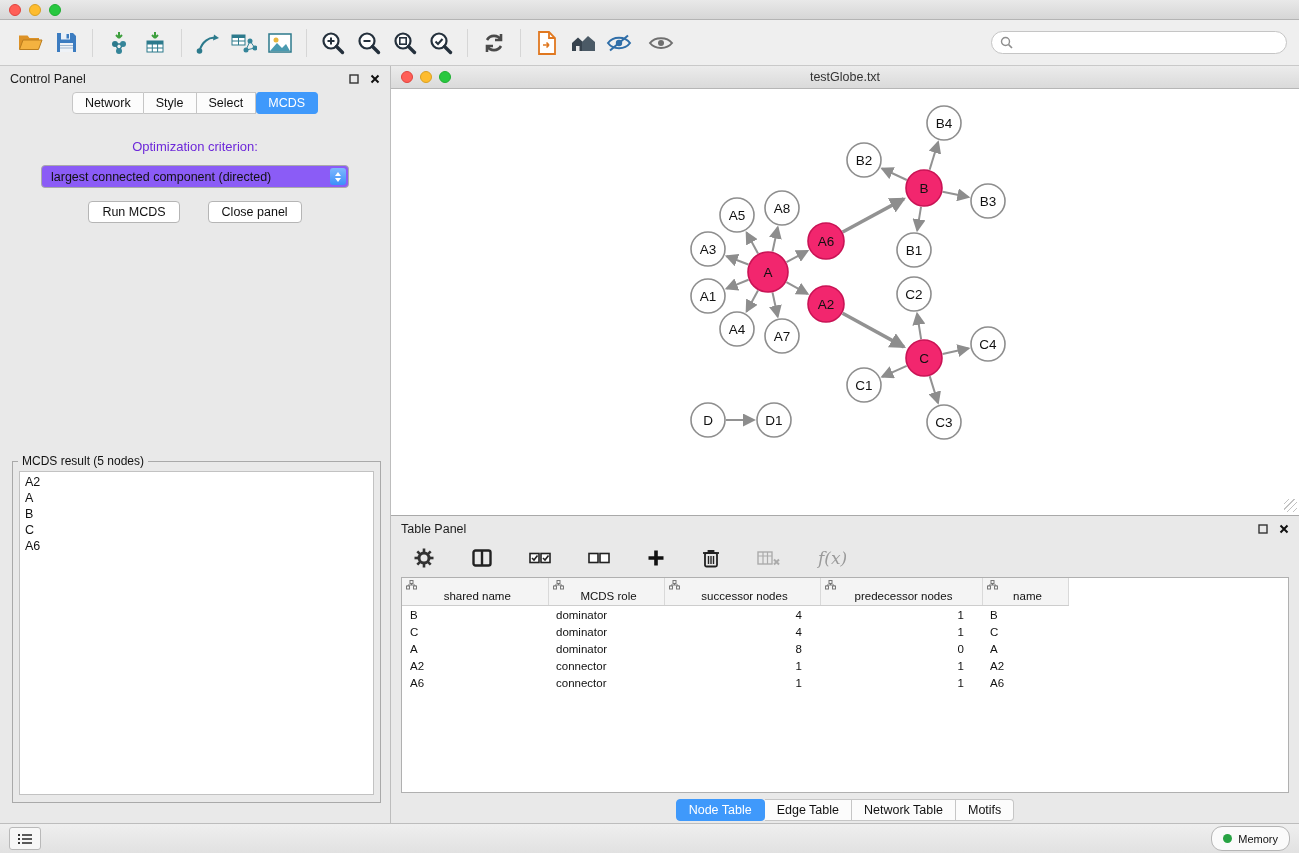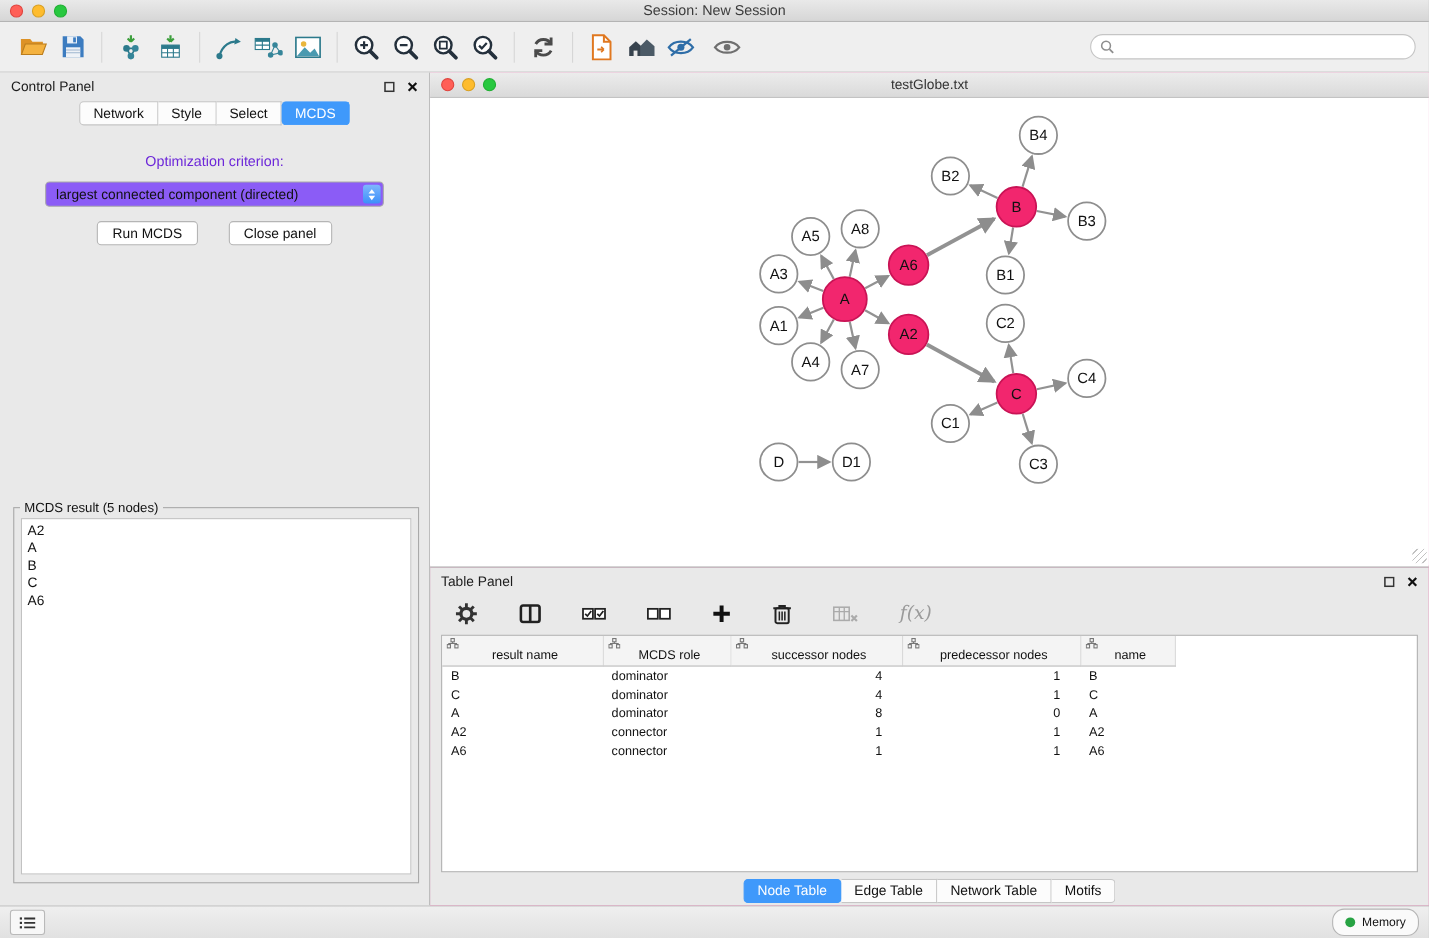"Session: New Session" div.win-title { html: <div>Session: New Session</div> -> none }
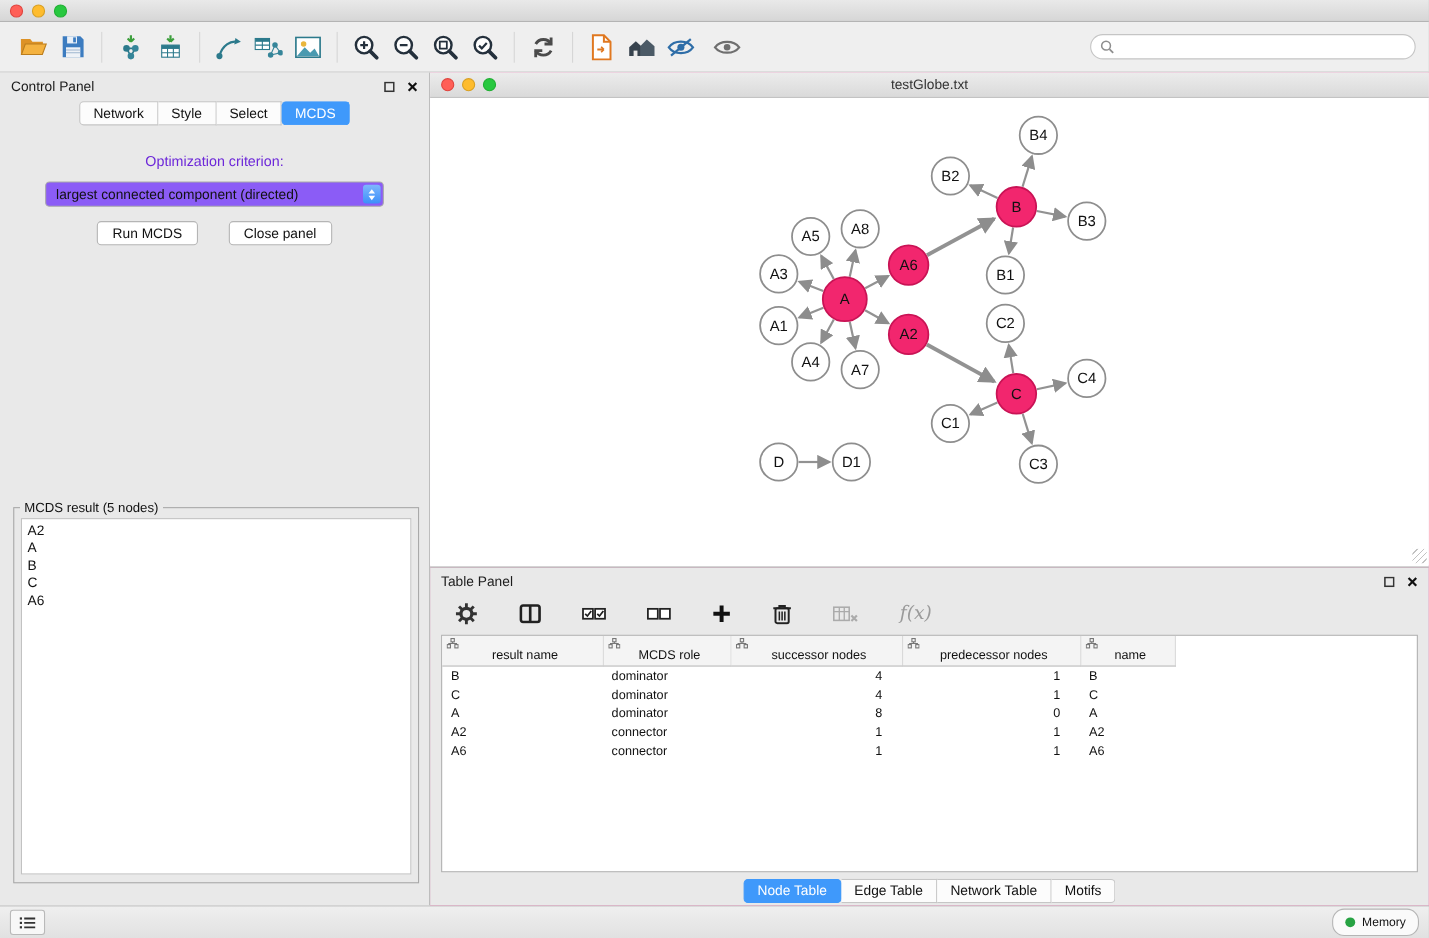"result name" span { text: result -> shared }
